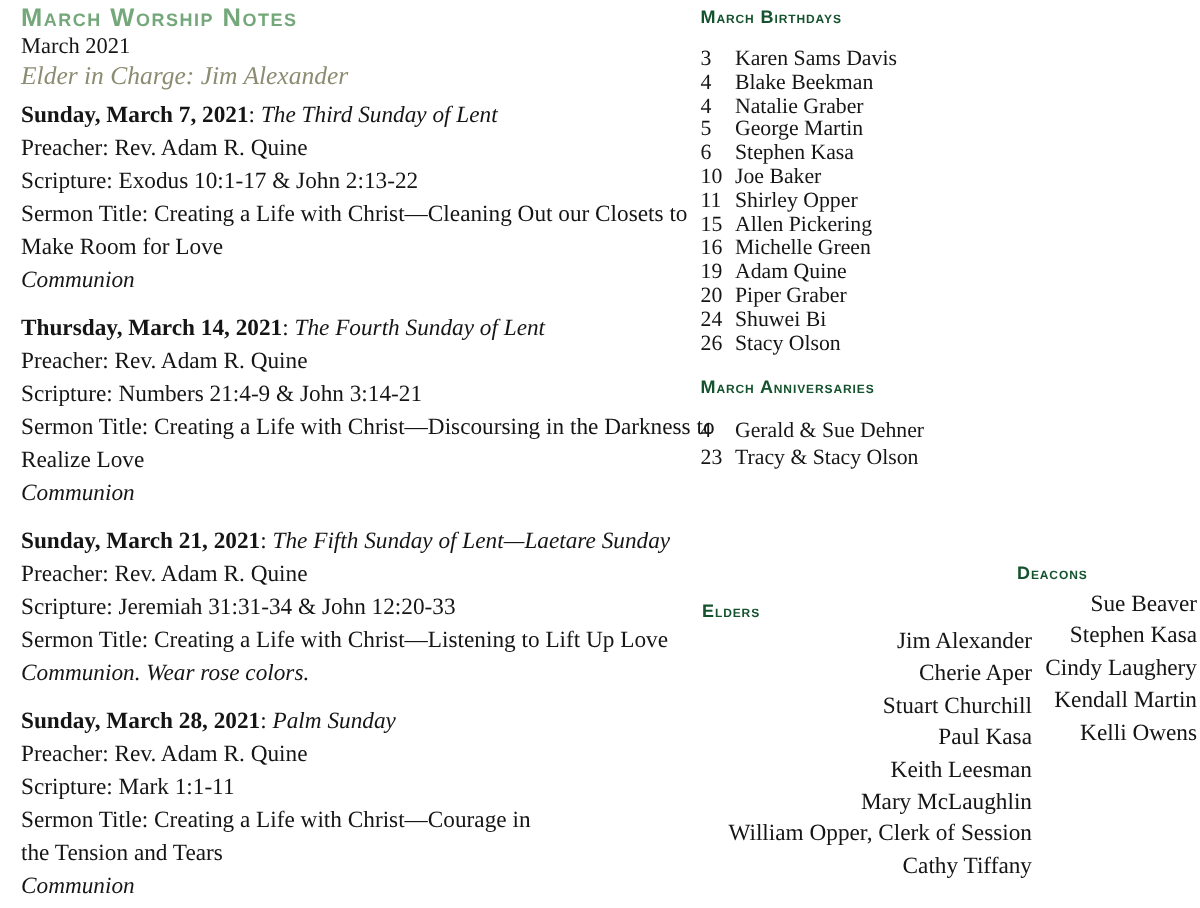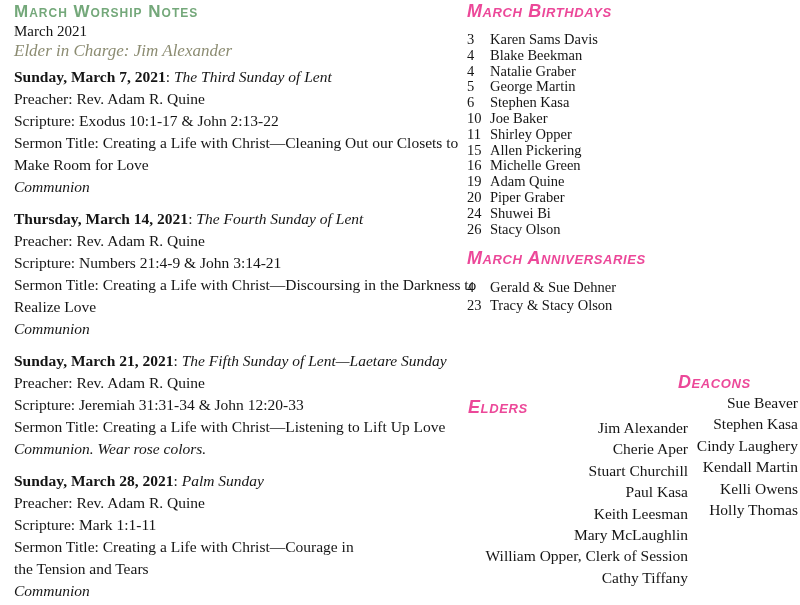"March Birthdays" .h-sub { color: #ec4899 -> #14532d; font-size: 18px -> 12px; font-style: italic -> none }
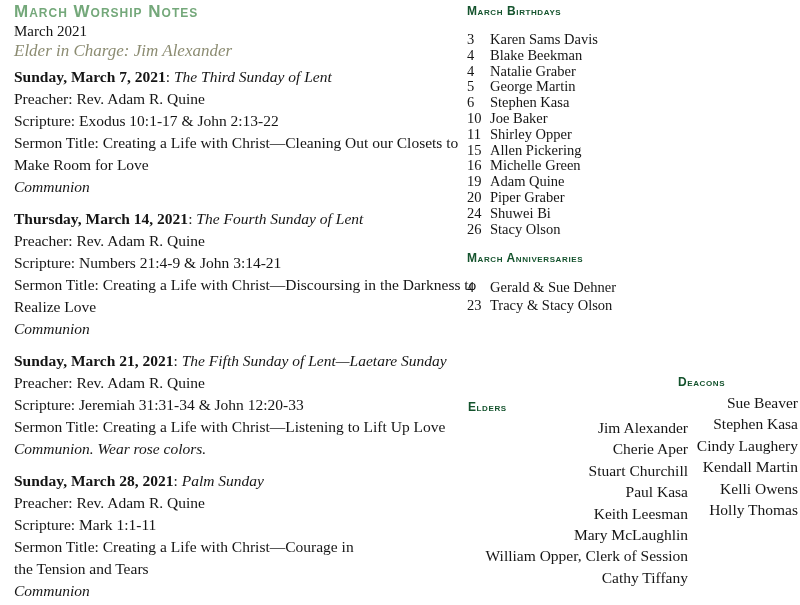"Holly Thomas" div.member { html: <div>Holly Thomas</div> -> none }
